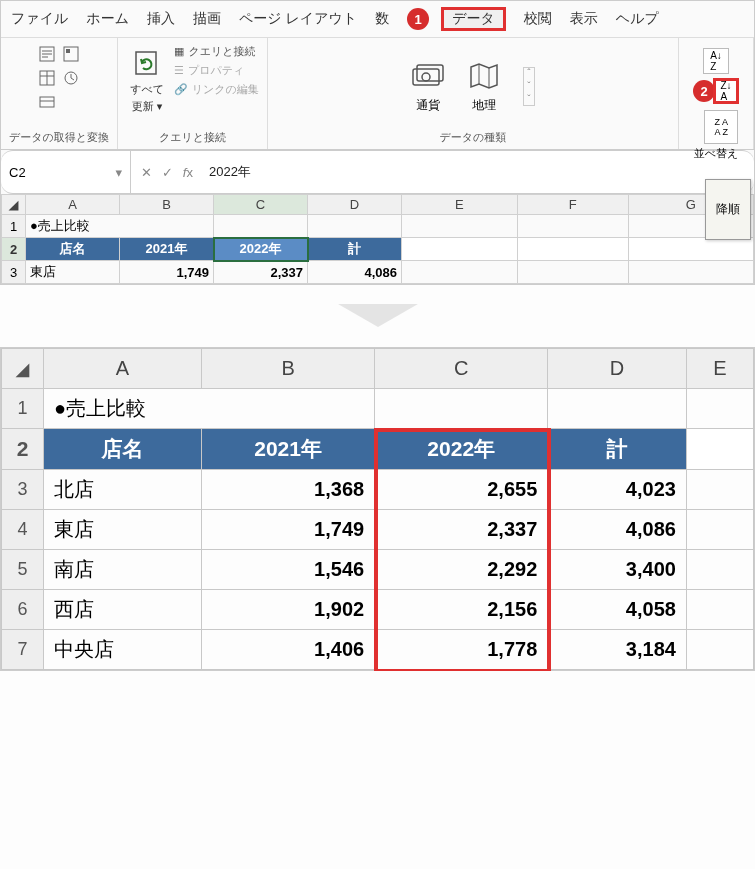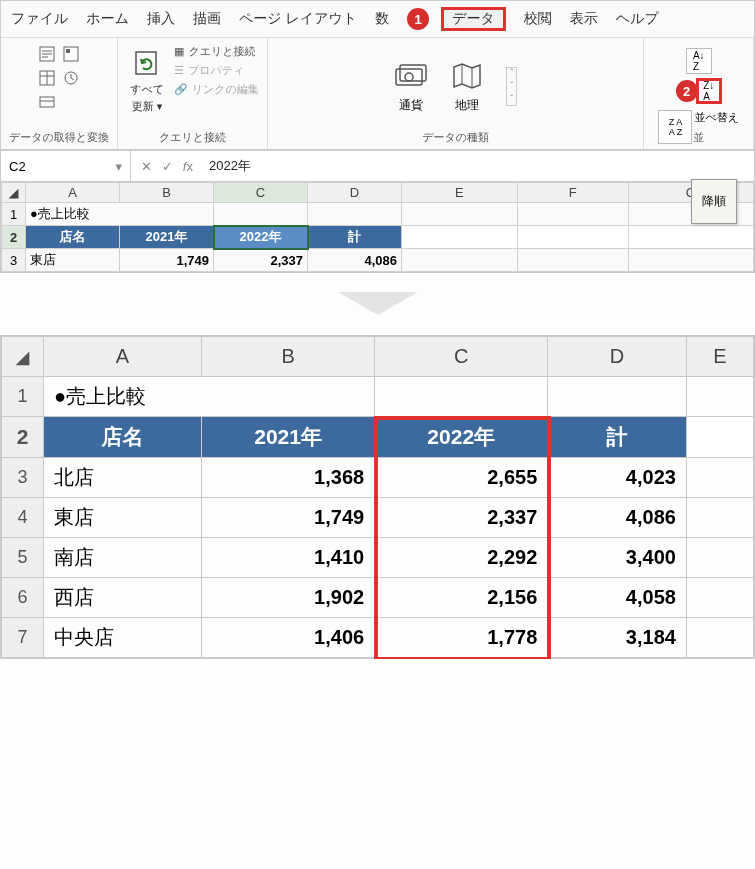"Z A" div { align-items: flex-start -> flex-end; flex-direction: row -> column }
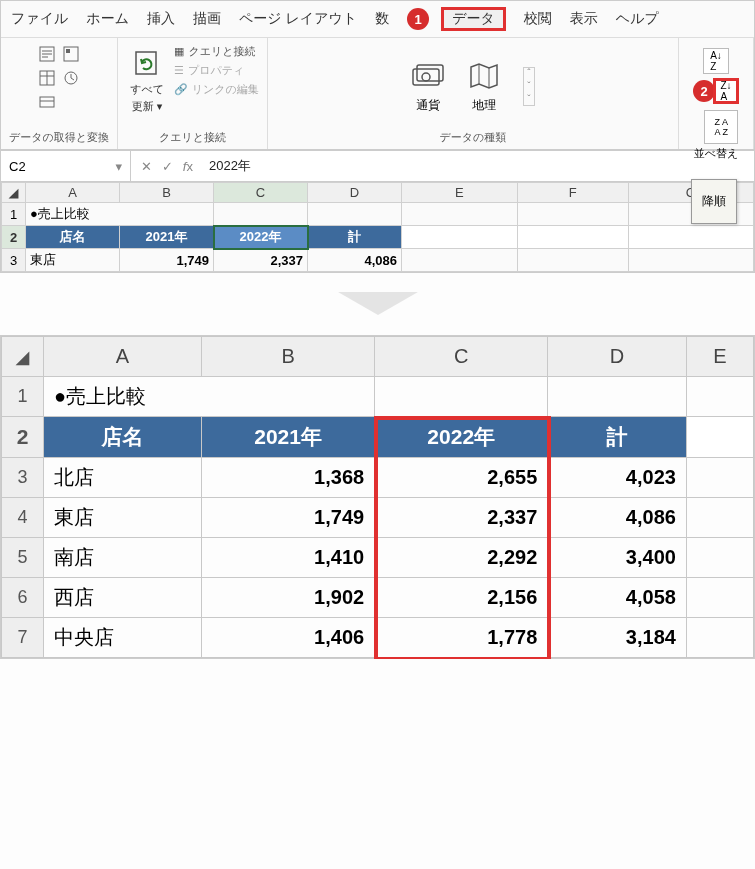"C2" .formula-bar { border-radius: none -> 12px; height: 32px -> 44px }
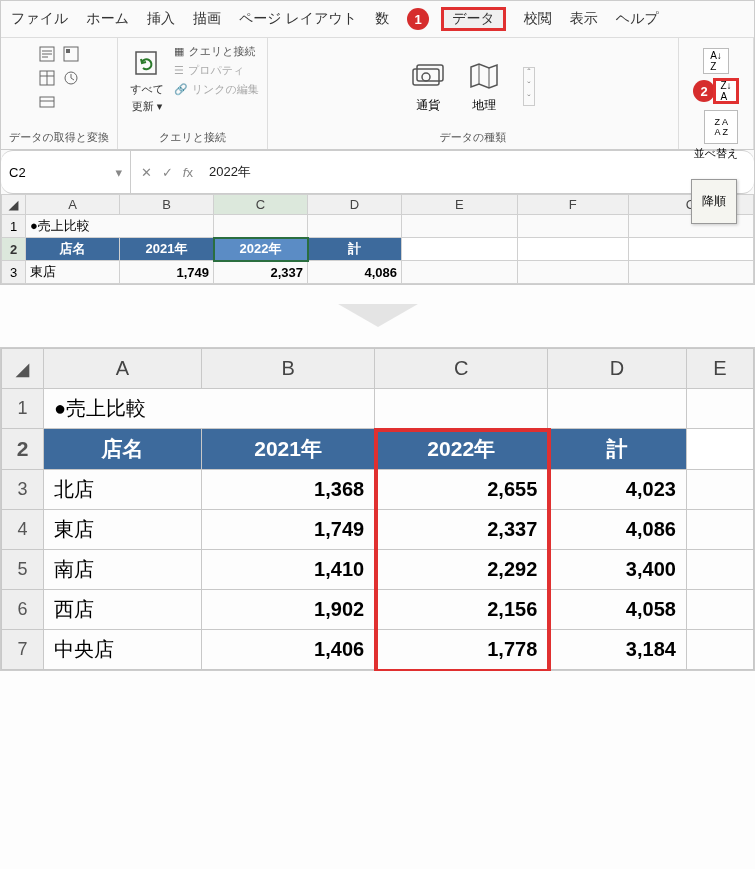"降順" .tooltip { padding: 13px 10px -> 21px 10px; right: 16px -> 2px }
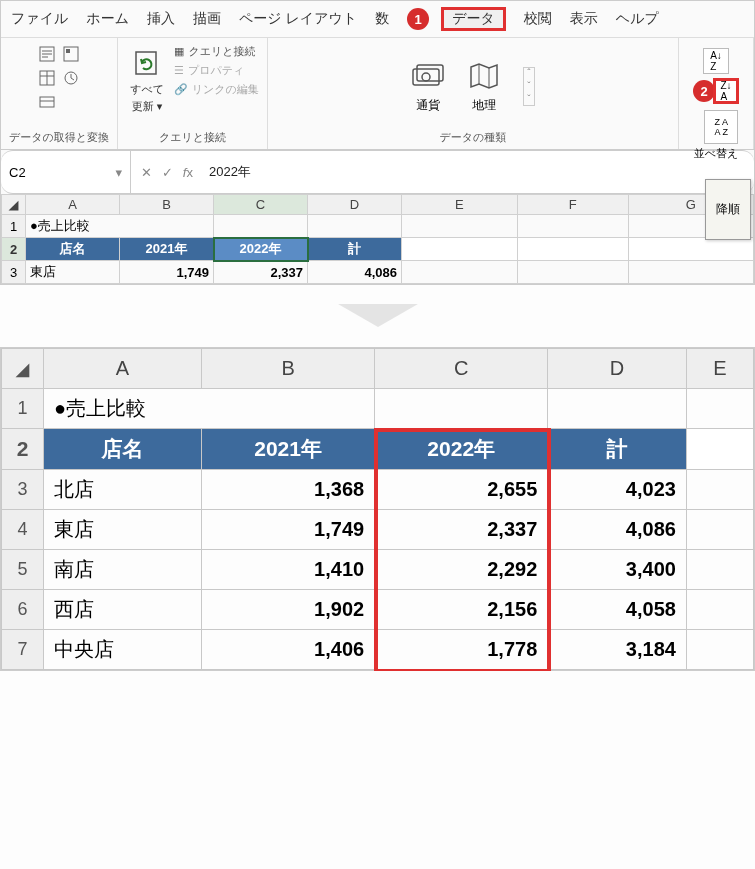"1,410" td.num { text: 1,410 -> 1,546 }
